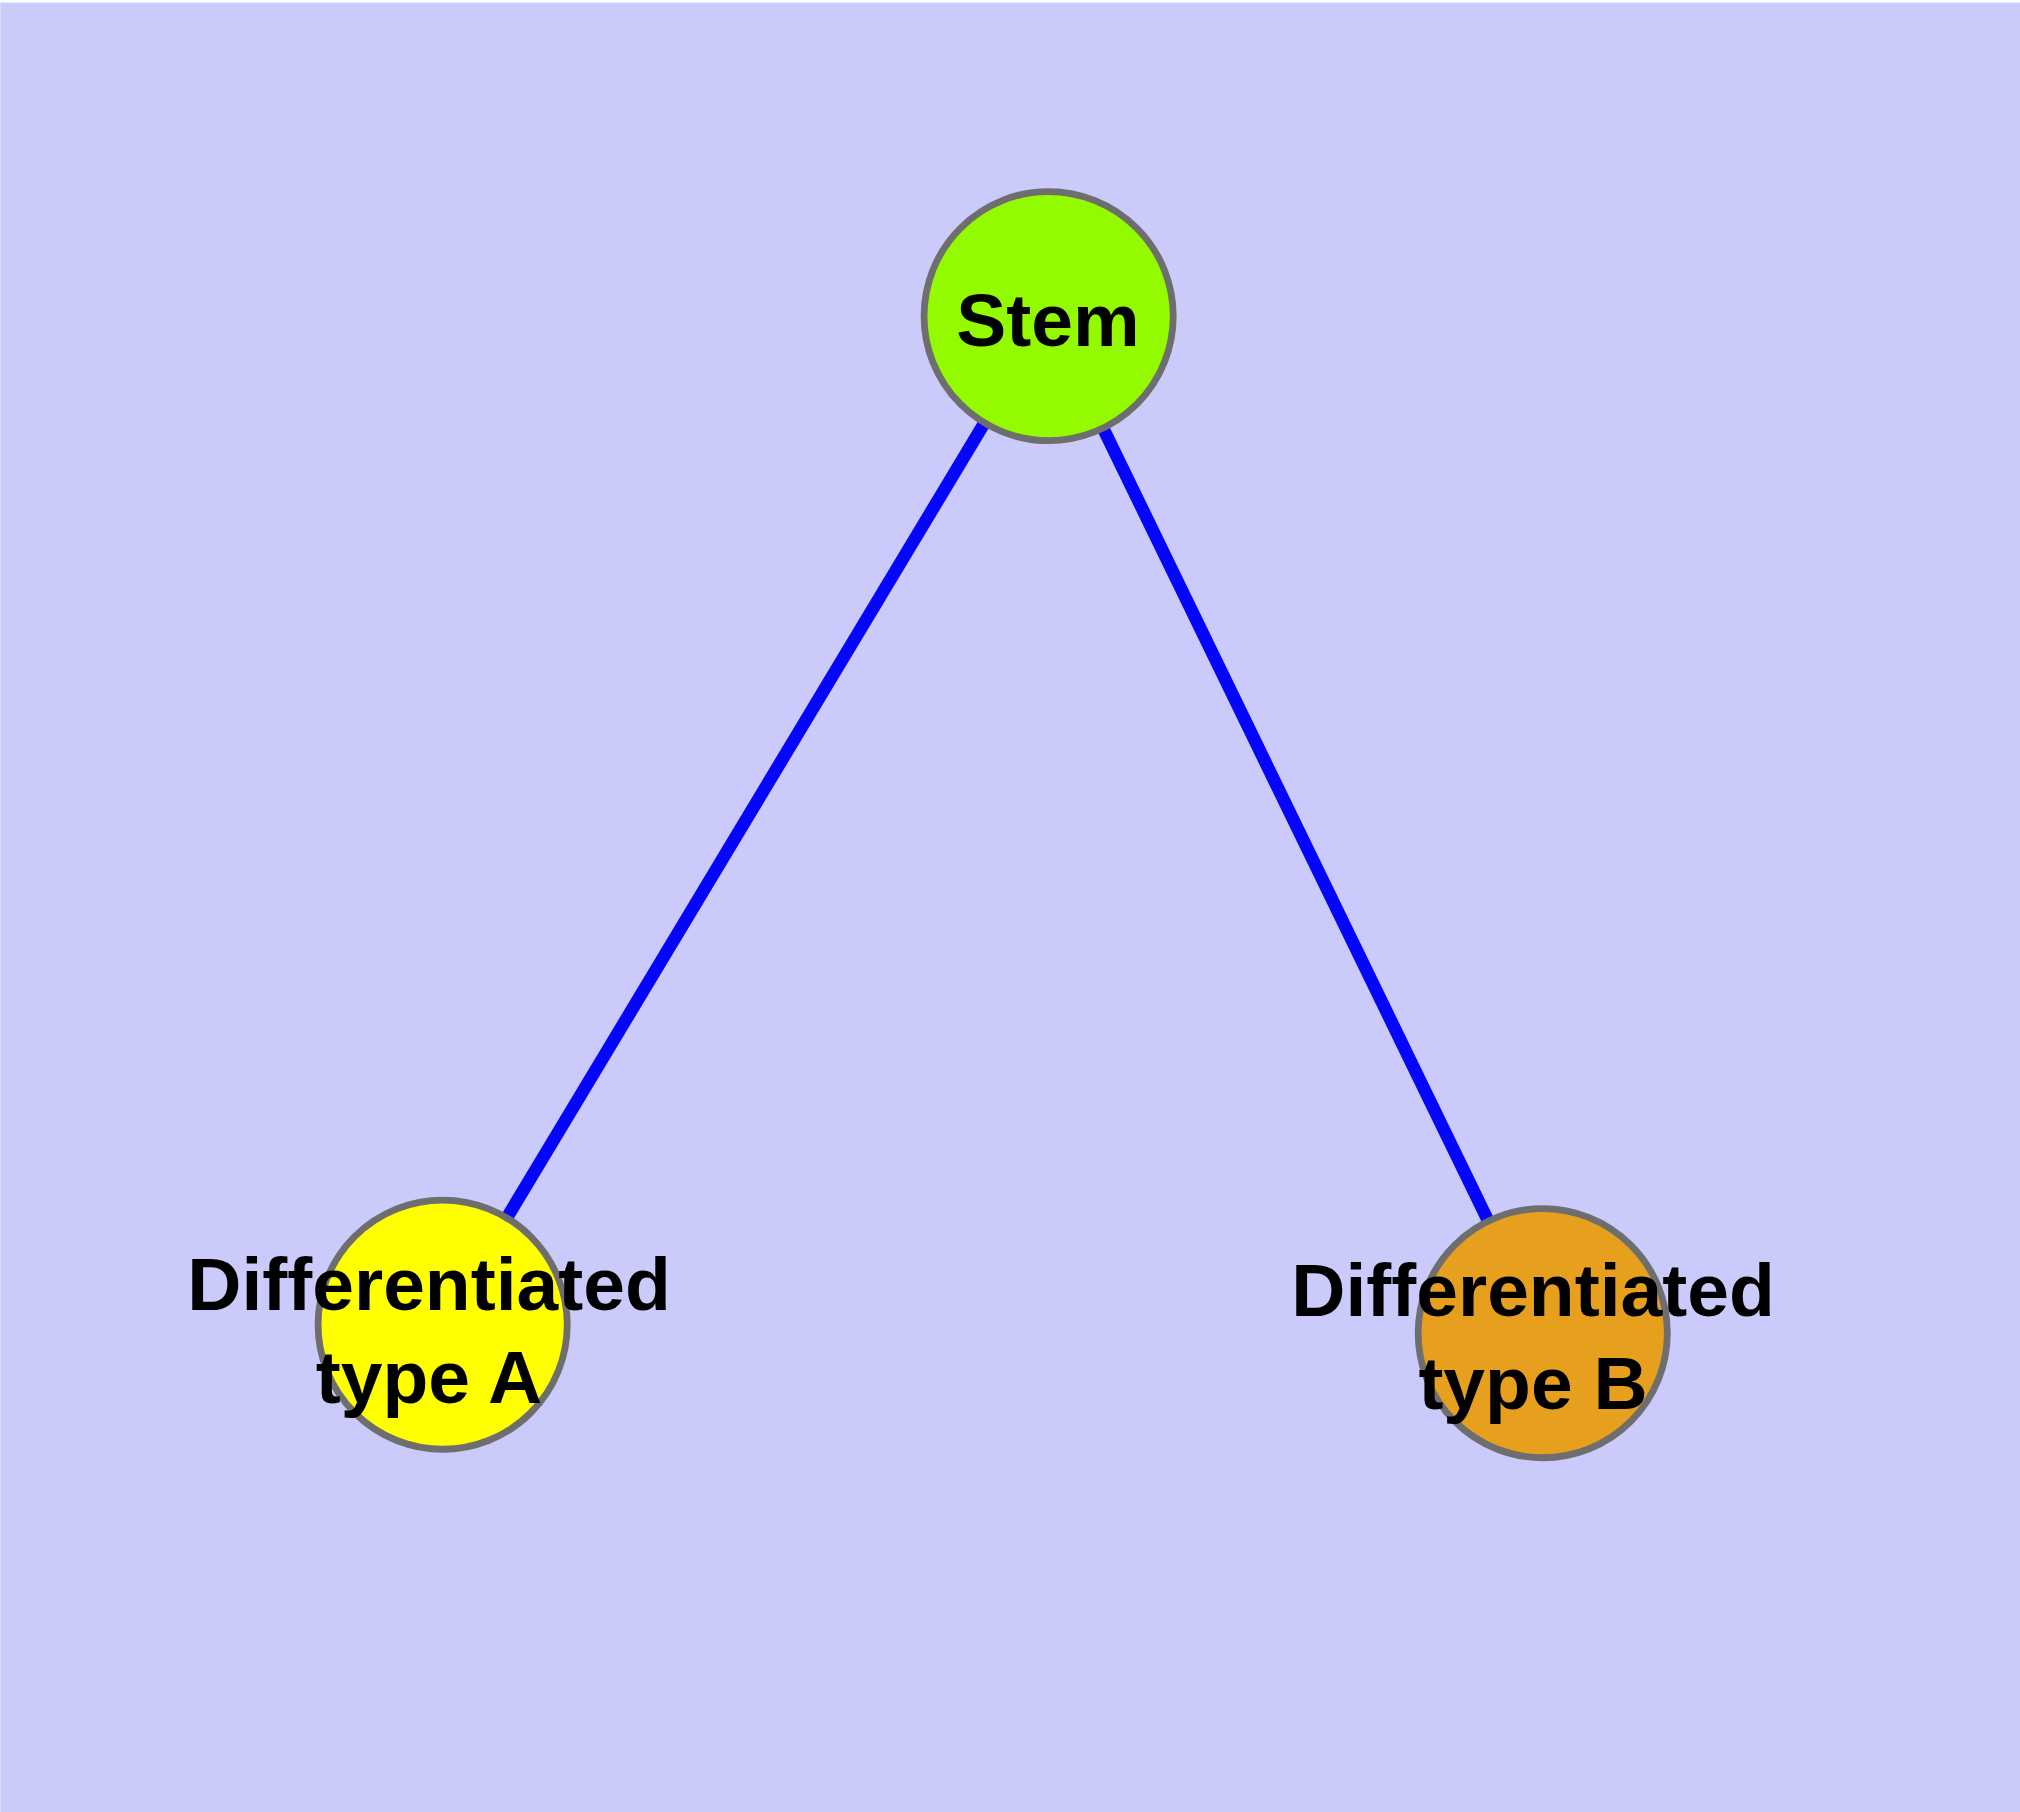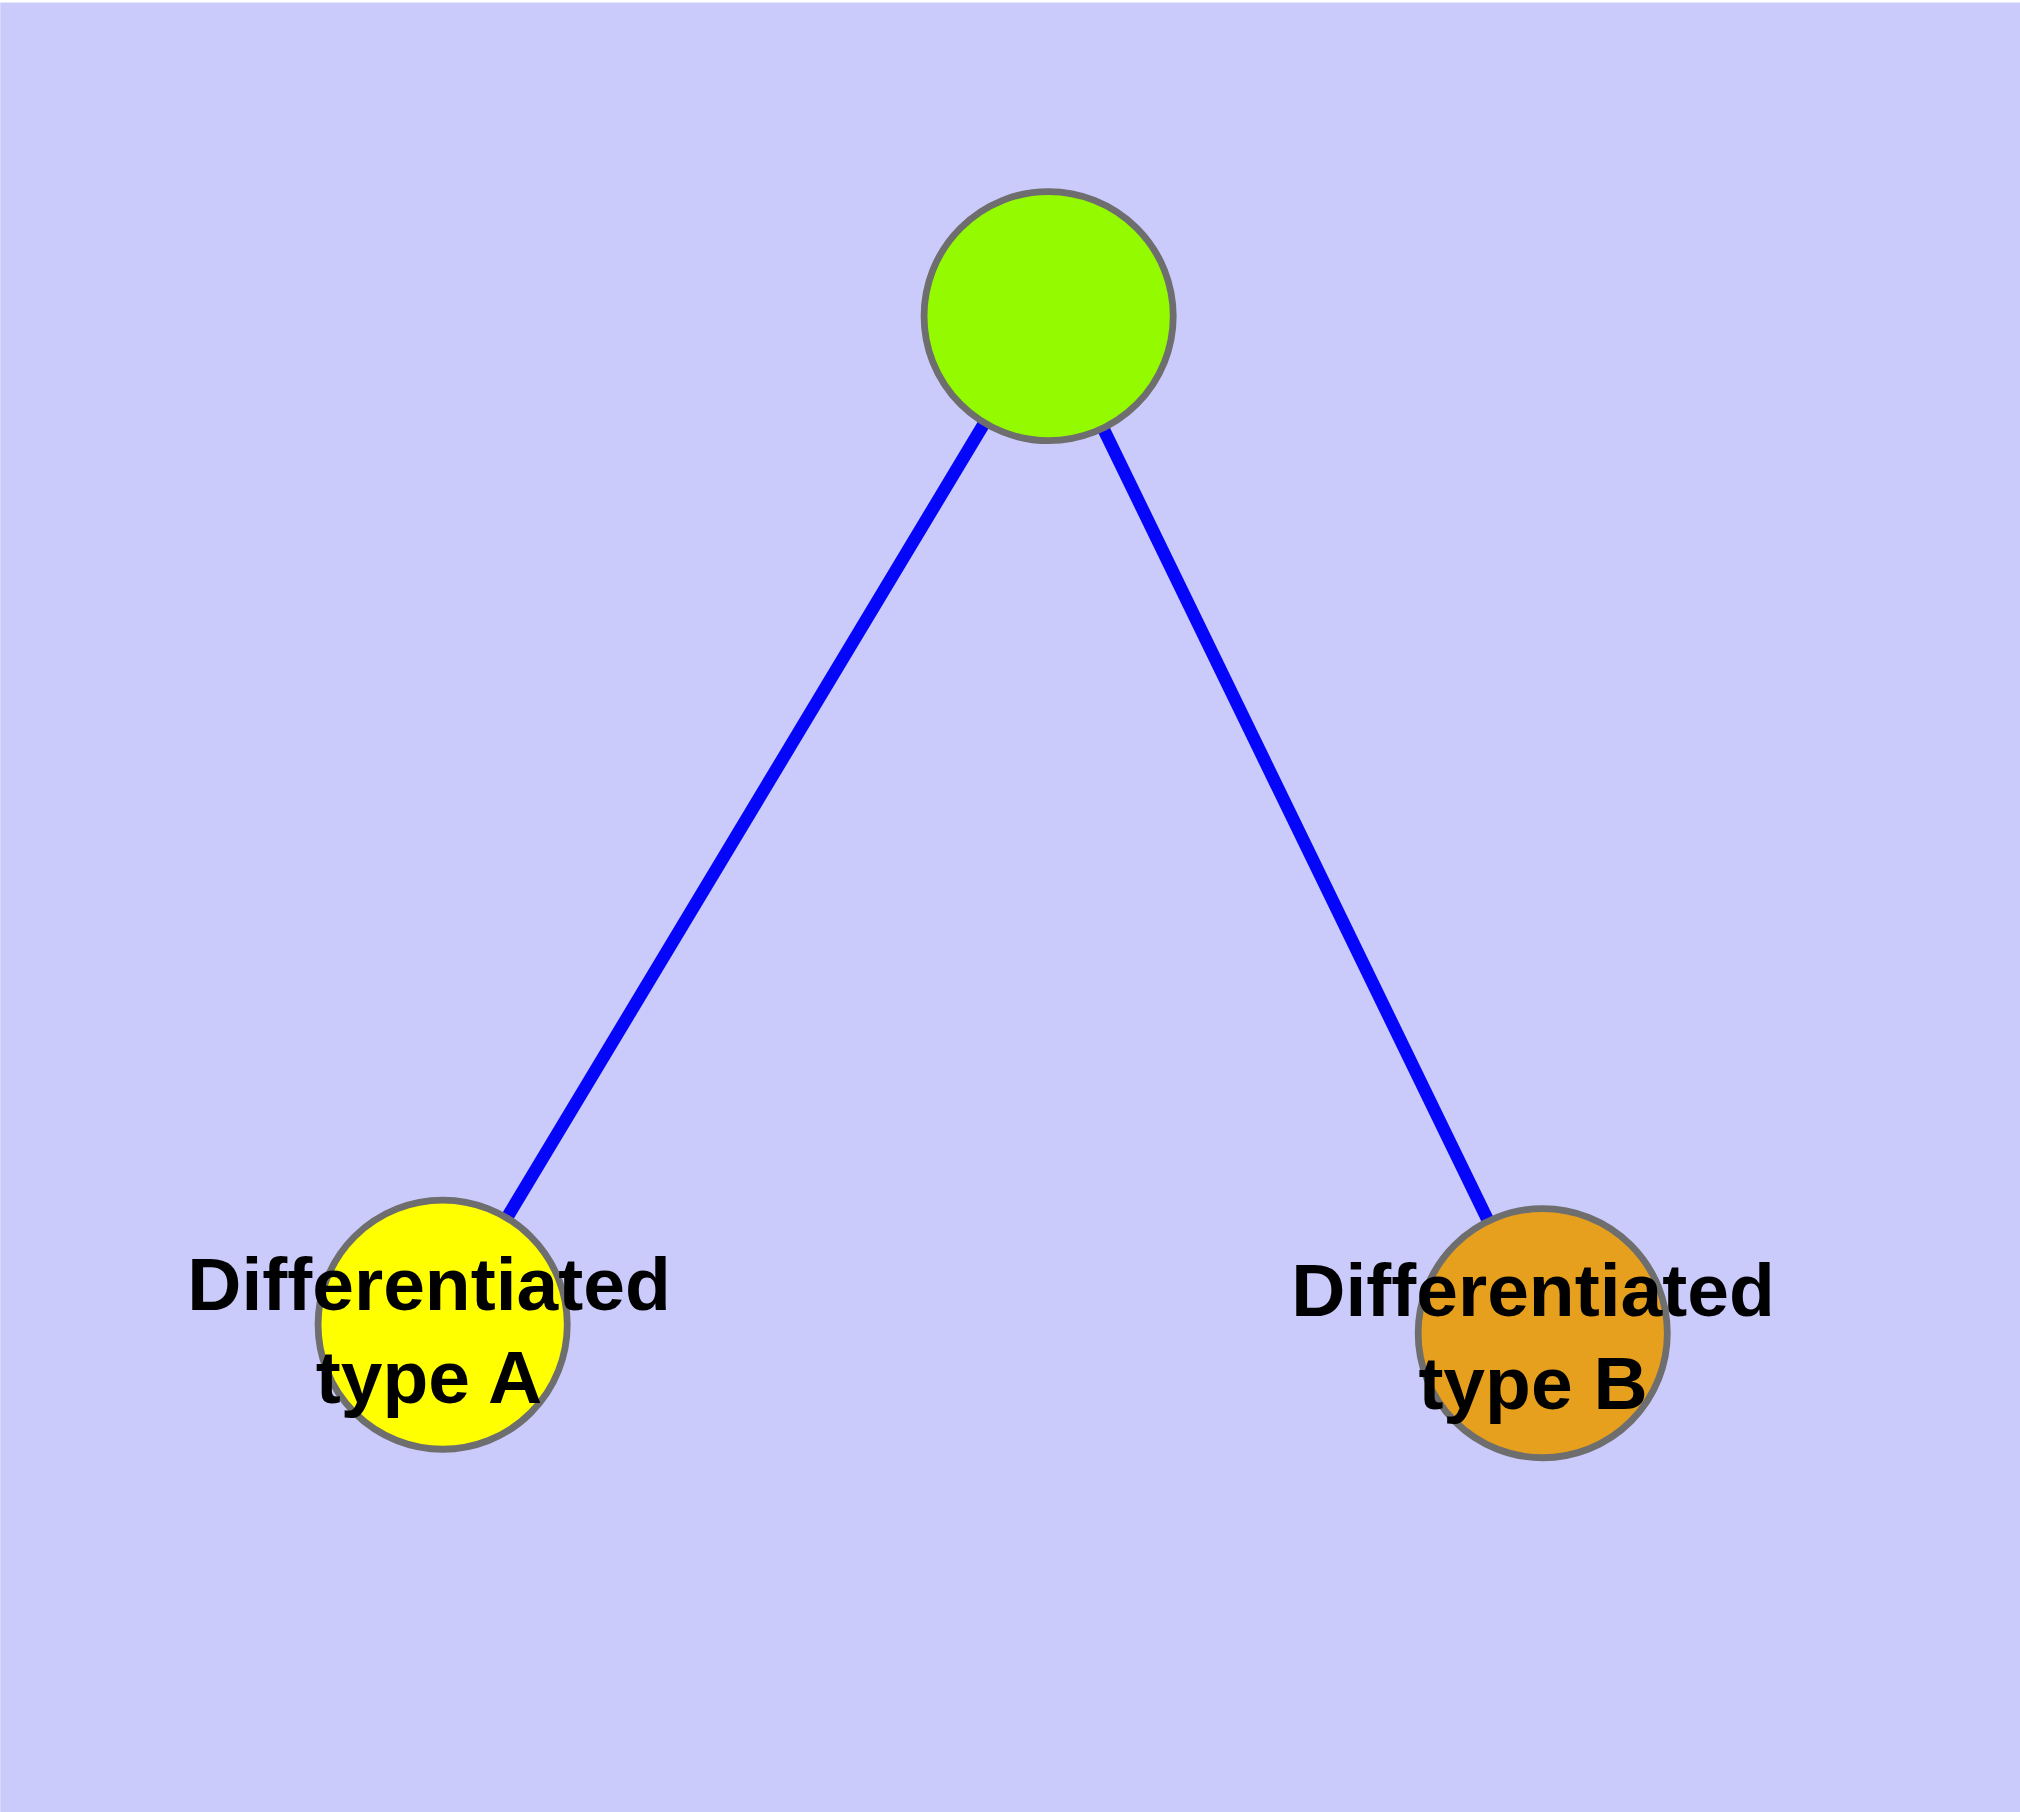"Stem" div.node-label { html: none -> <div>Stem</div> }
